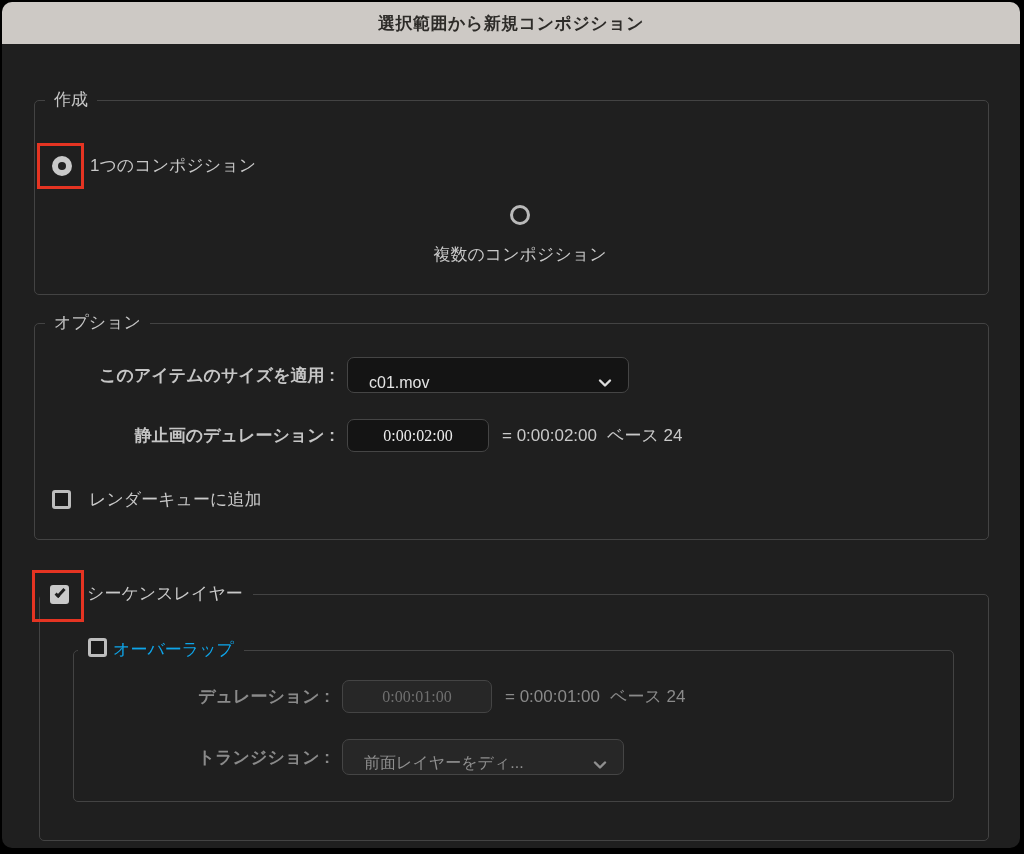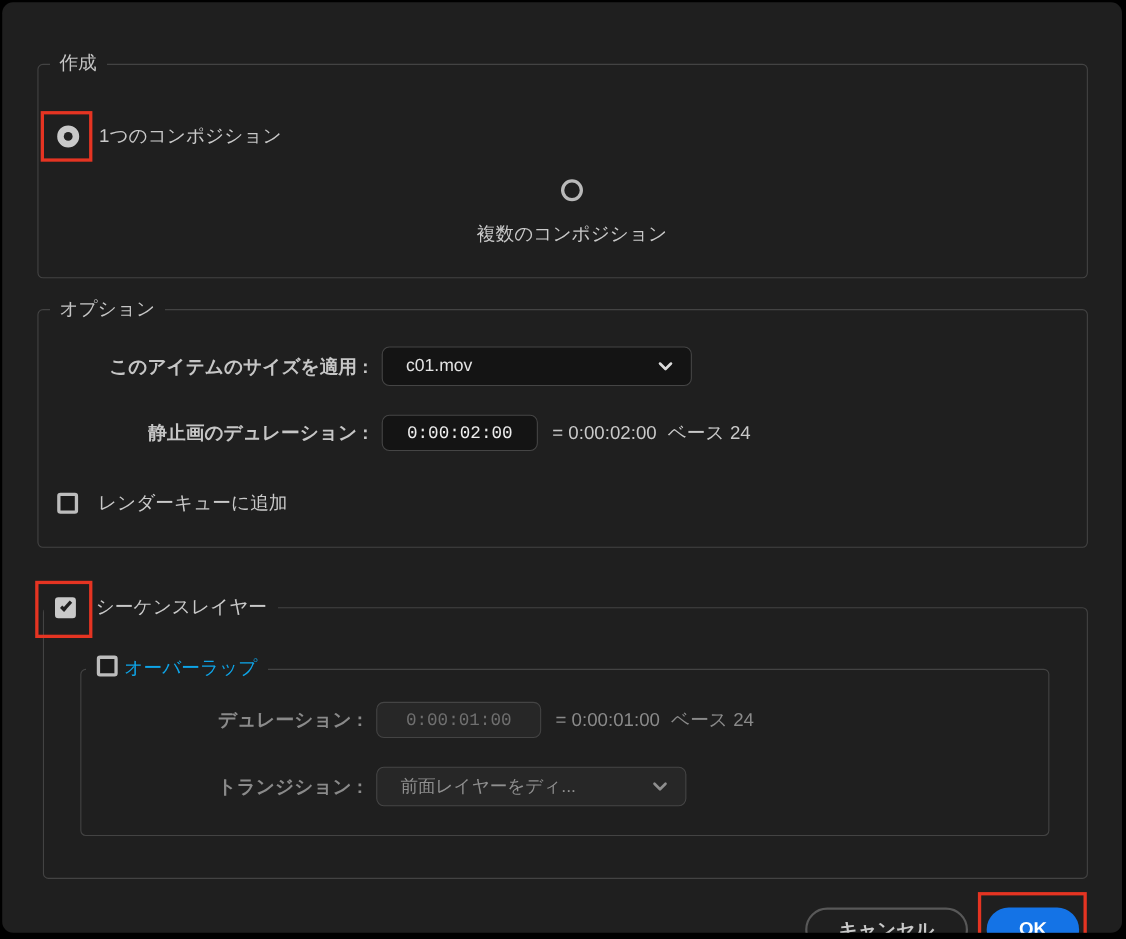"選択範囲から新規コンポジション" div.titlebar { html: none -> <div> <span>選択範囲から新規コンポジション</span> </div> }
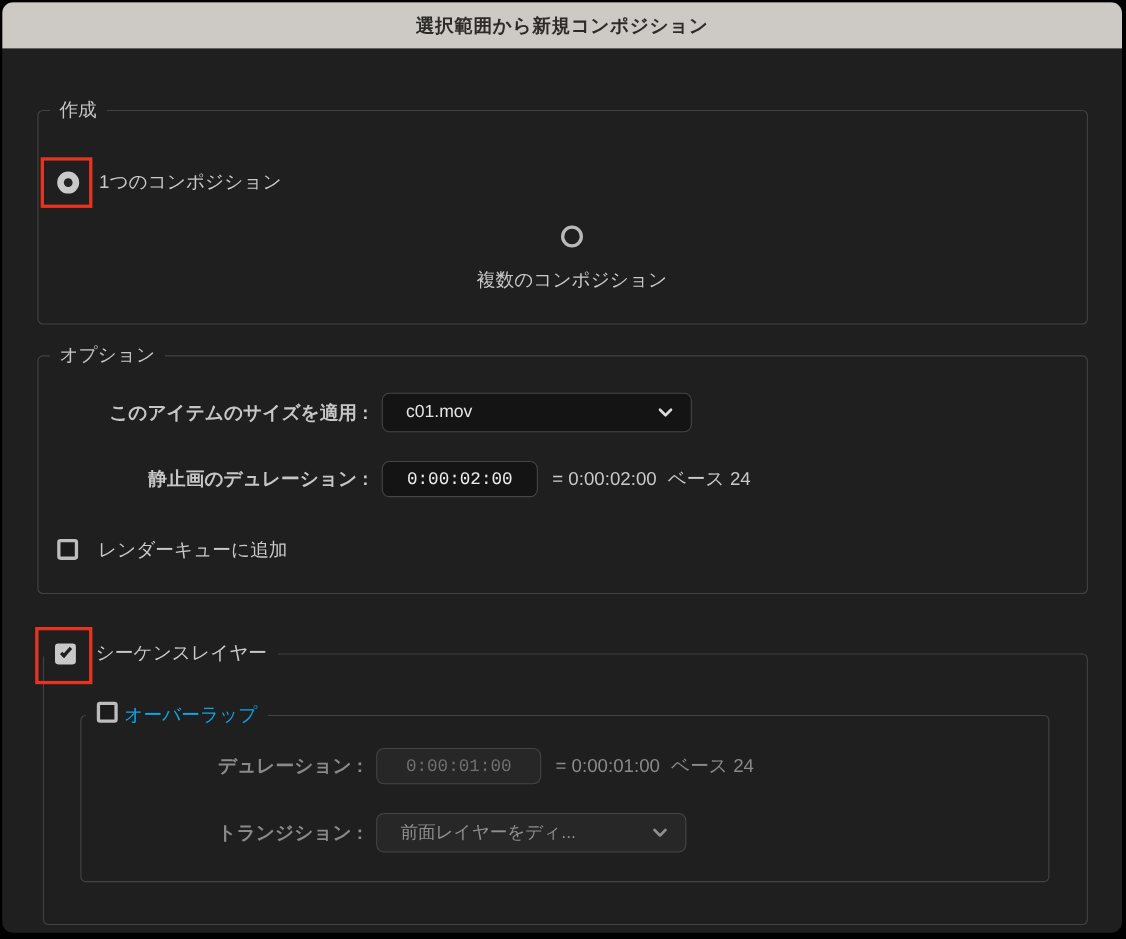"c01.mov" .dropdown { align-items: center -> flex-end }
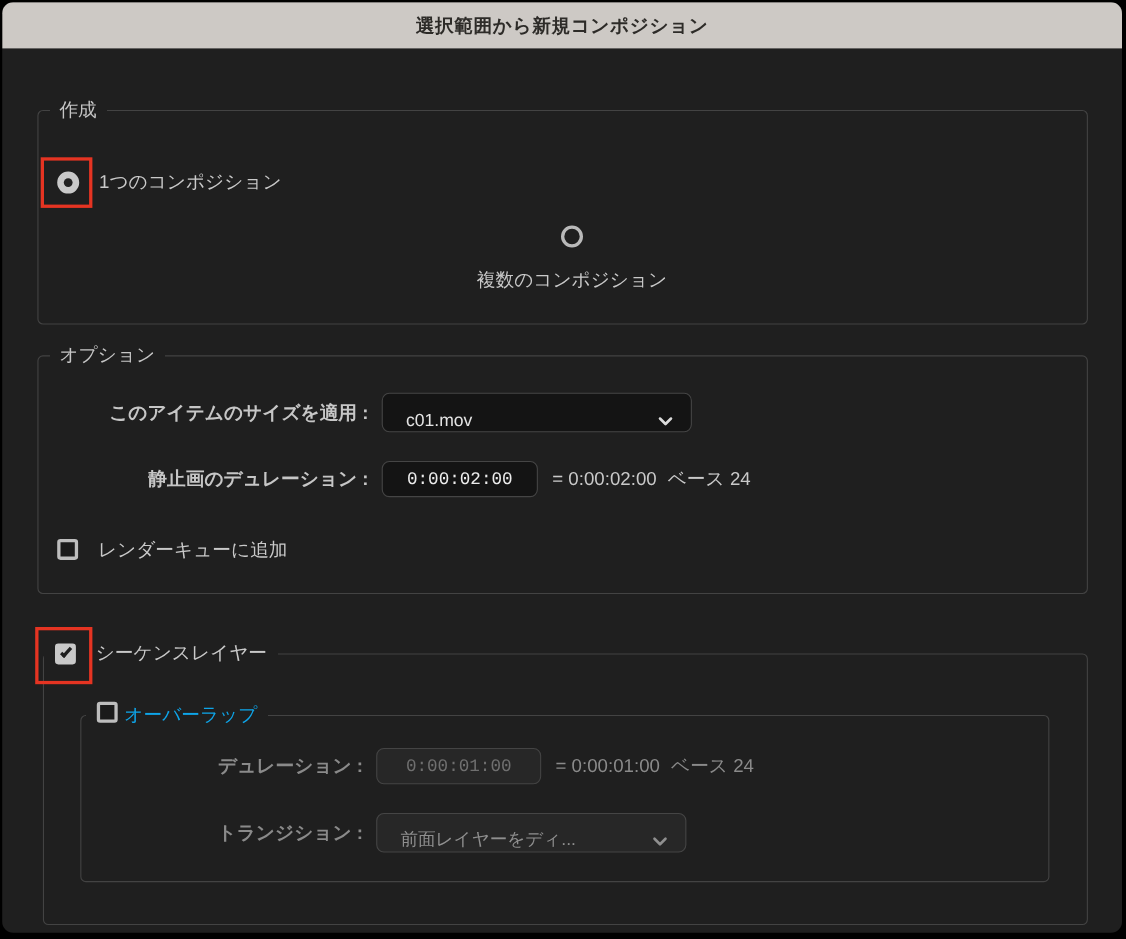"0:00:02:00" .tc-input { font-family: Liberation Mono, monospace -> Liberation Serif, serif }
